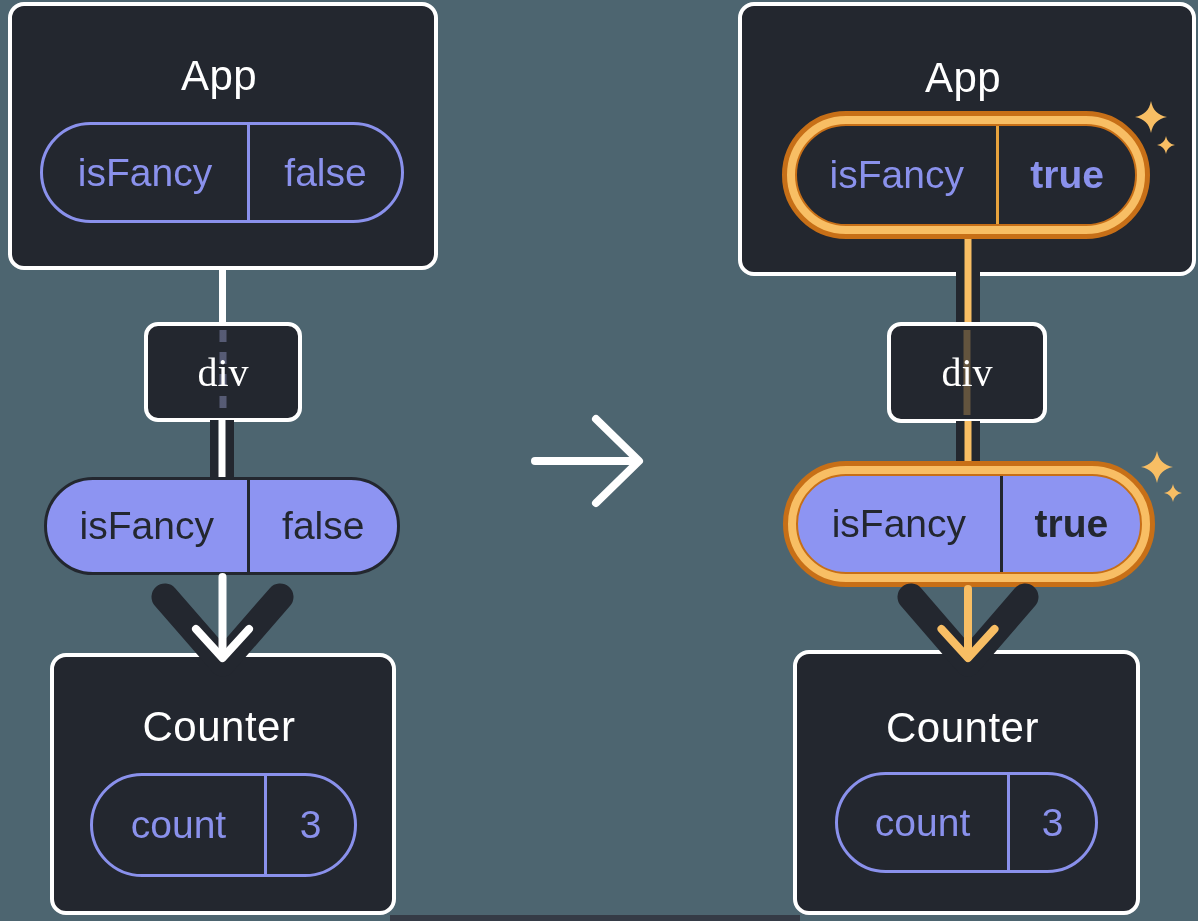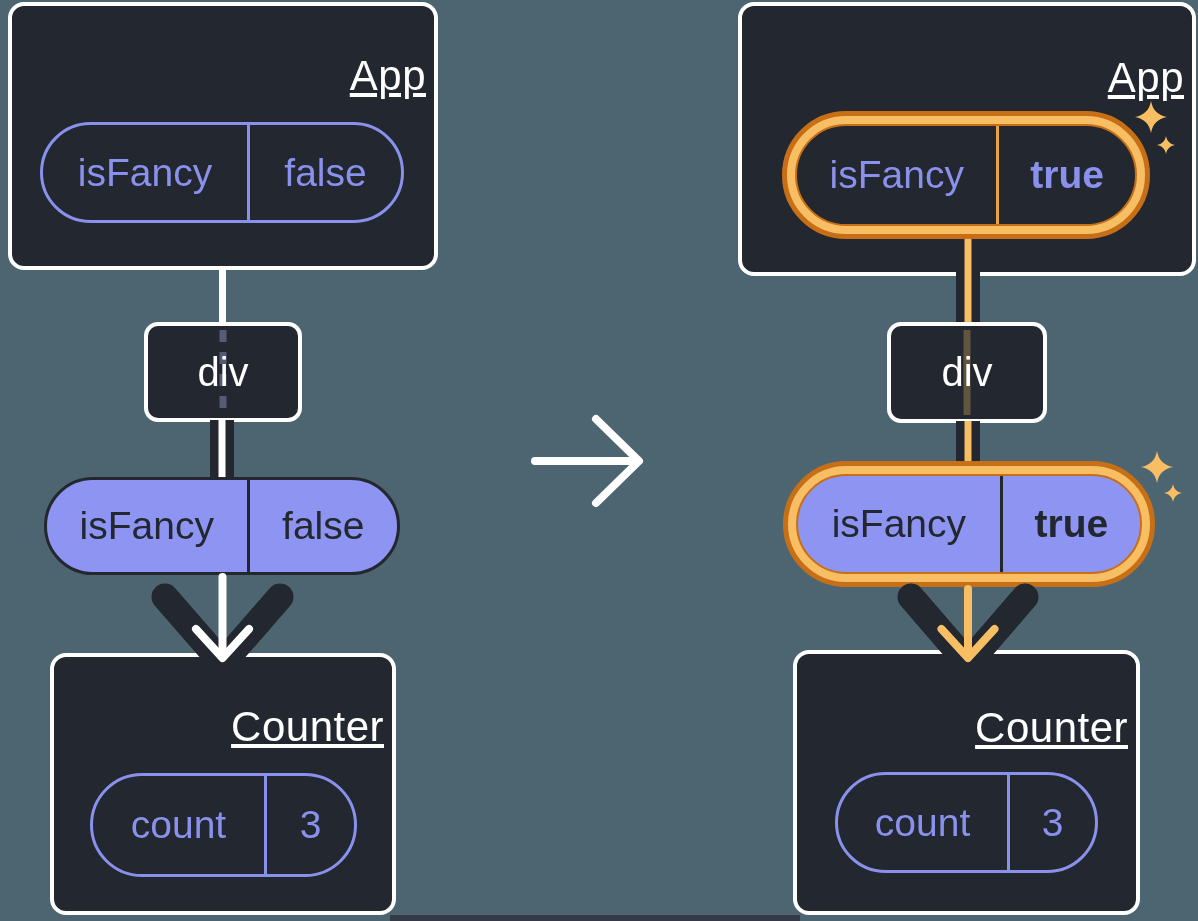"App" .title { text-align: right -> center; text-decoration: underline -> none }
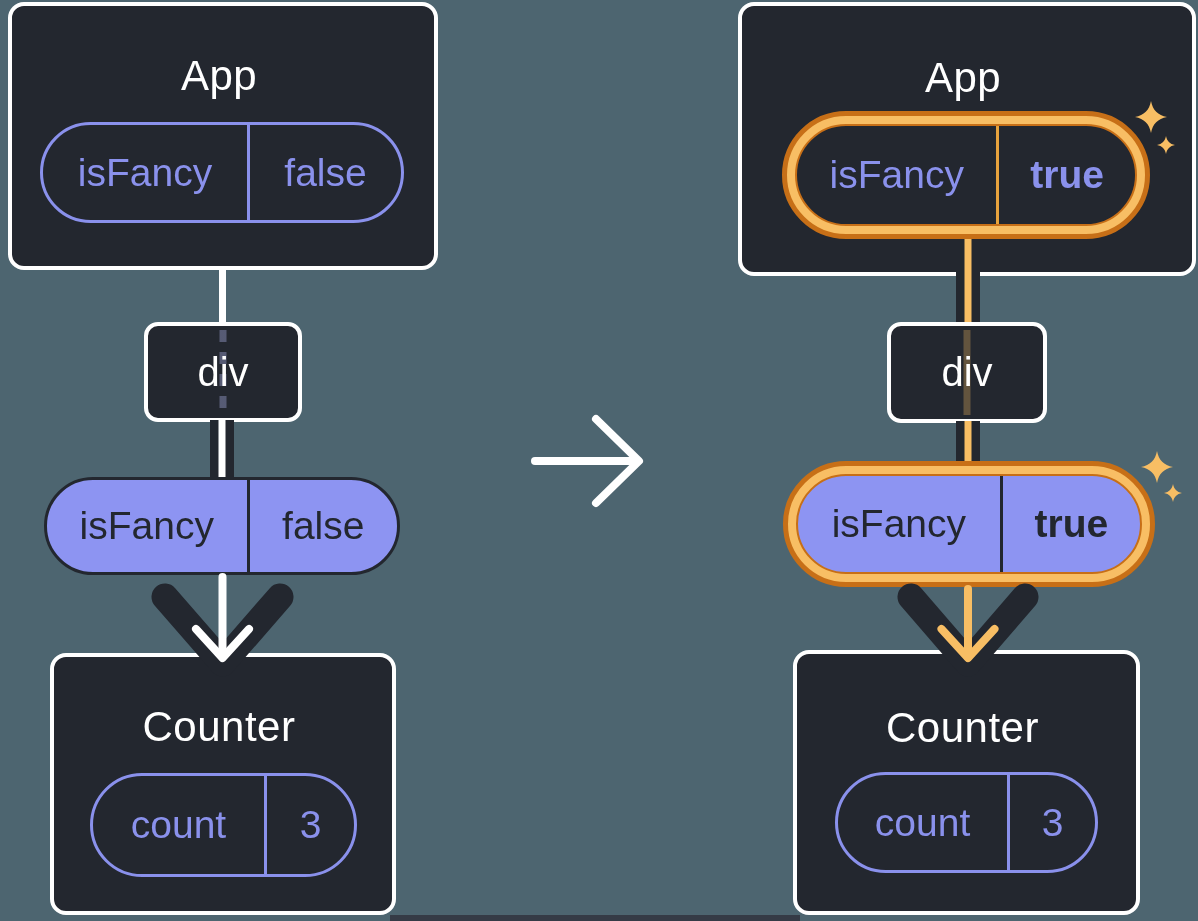"div" .divlabel { font-family: none -> Liberation Serif, serif }
